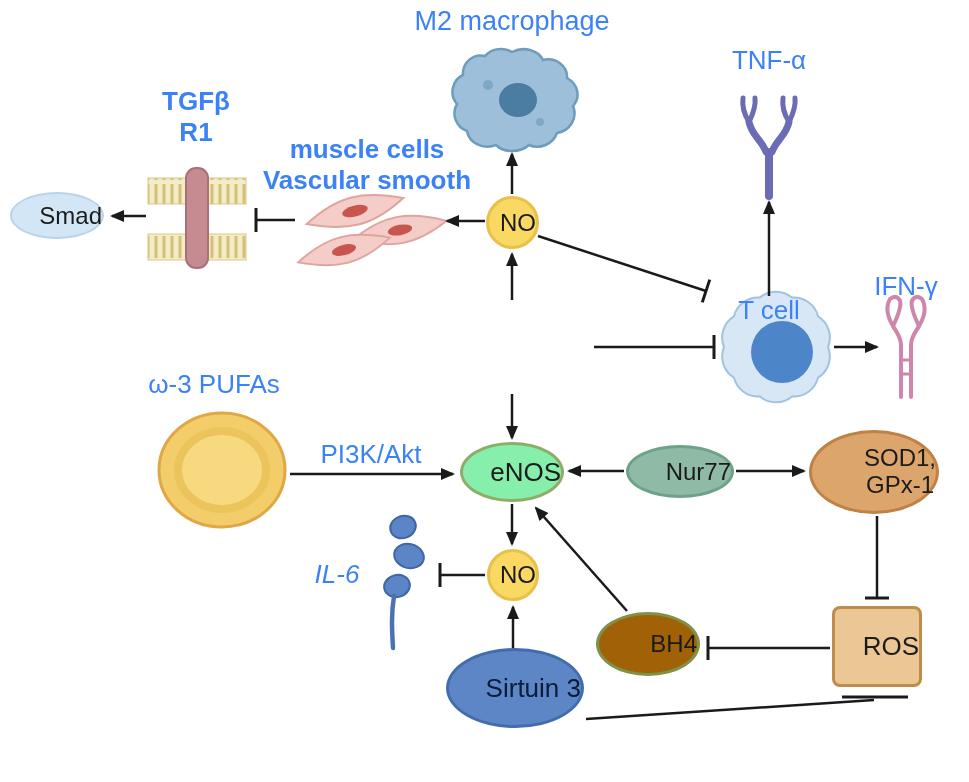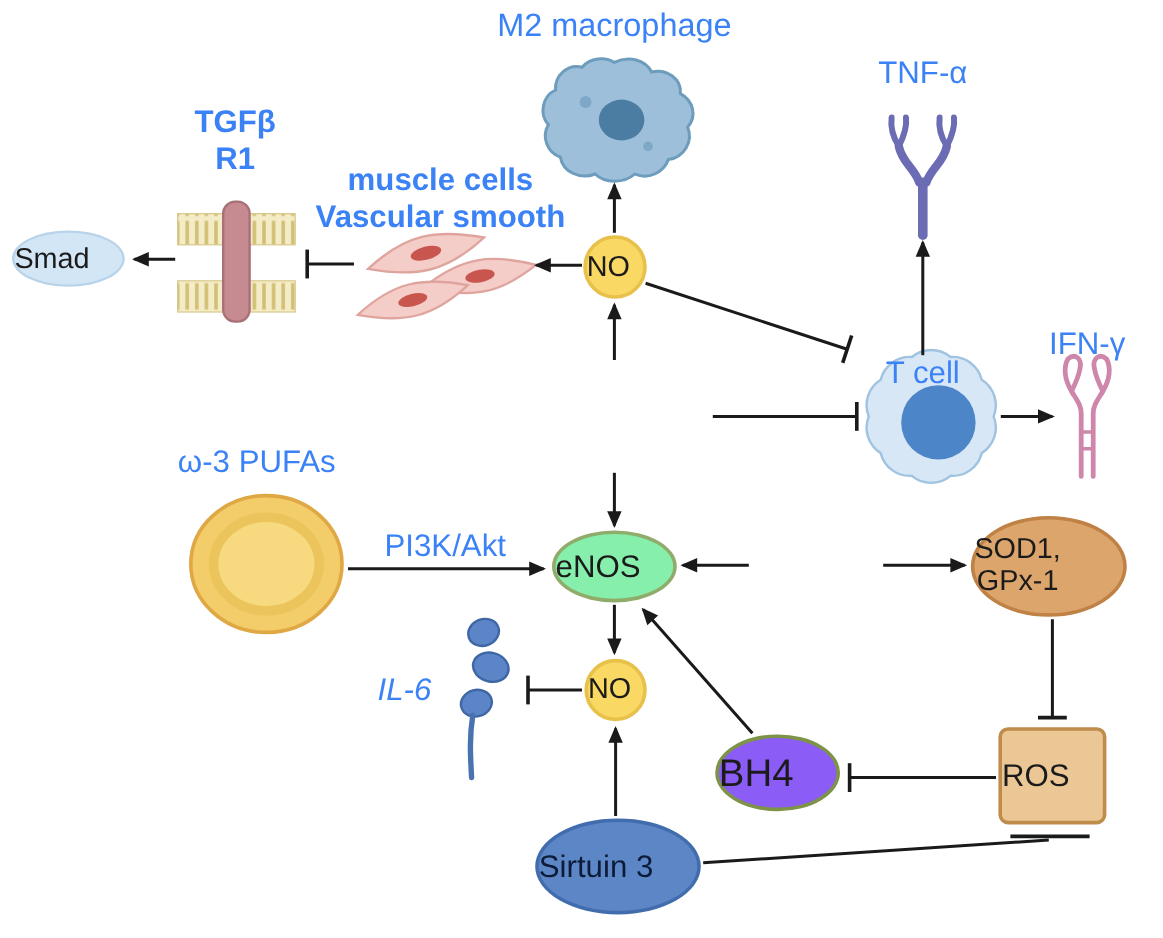"Smad" .node { justify-content: flex-start -> flex-end }
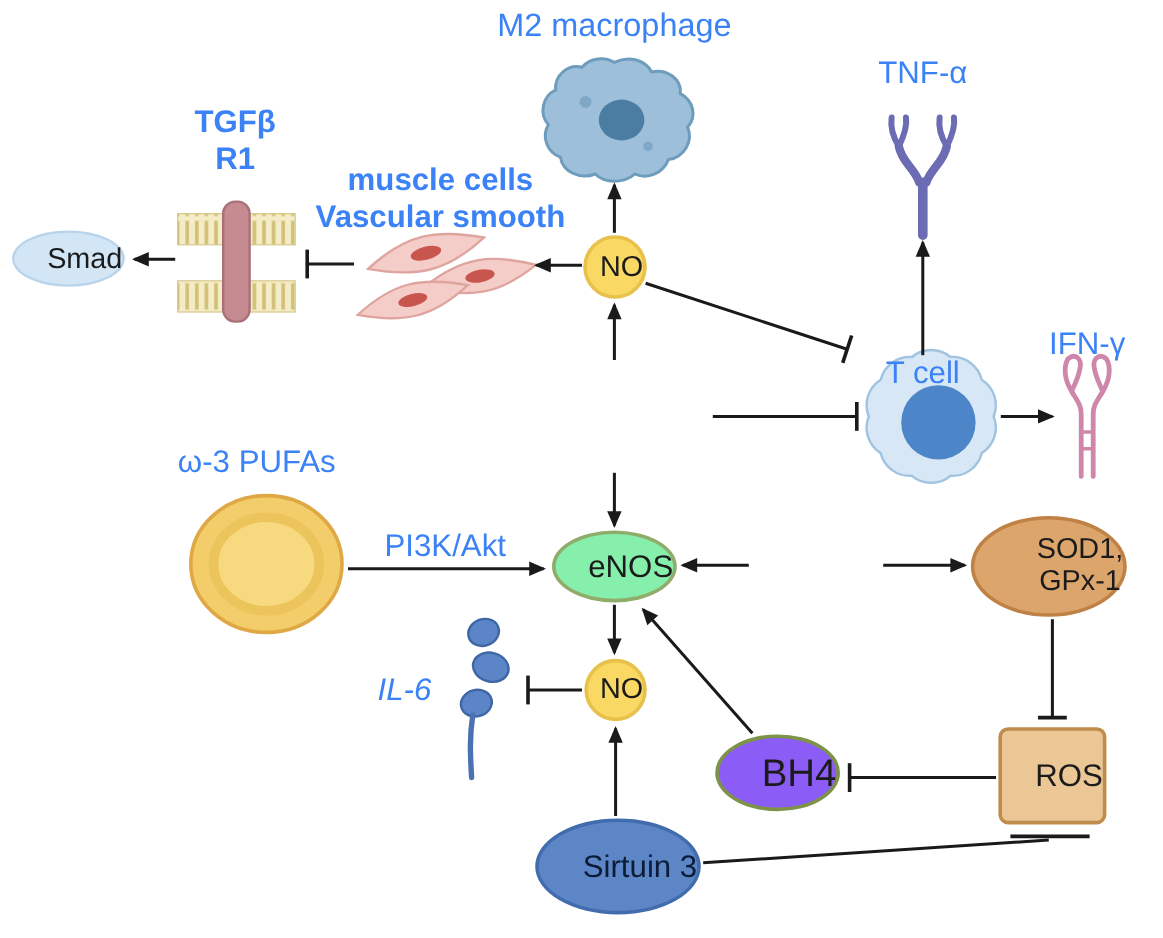"Nur77" div.node { html: none -> <div> <span>Nur77</span> </div> }
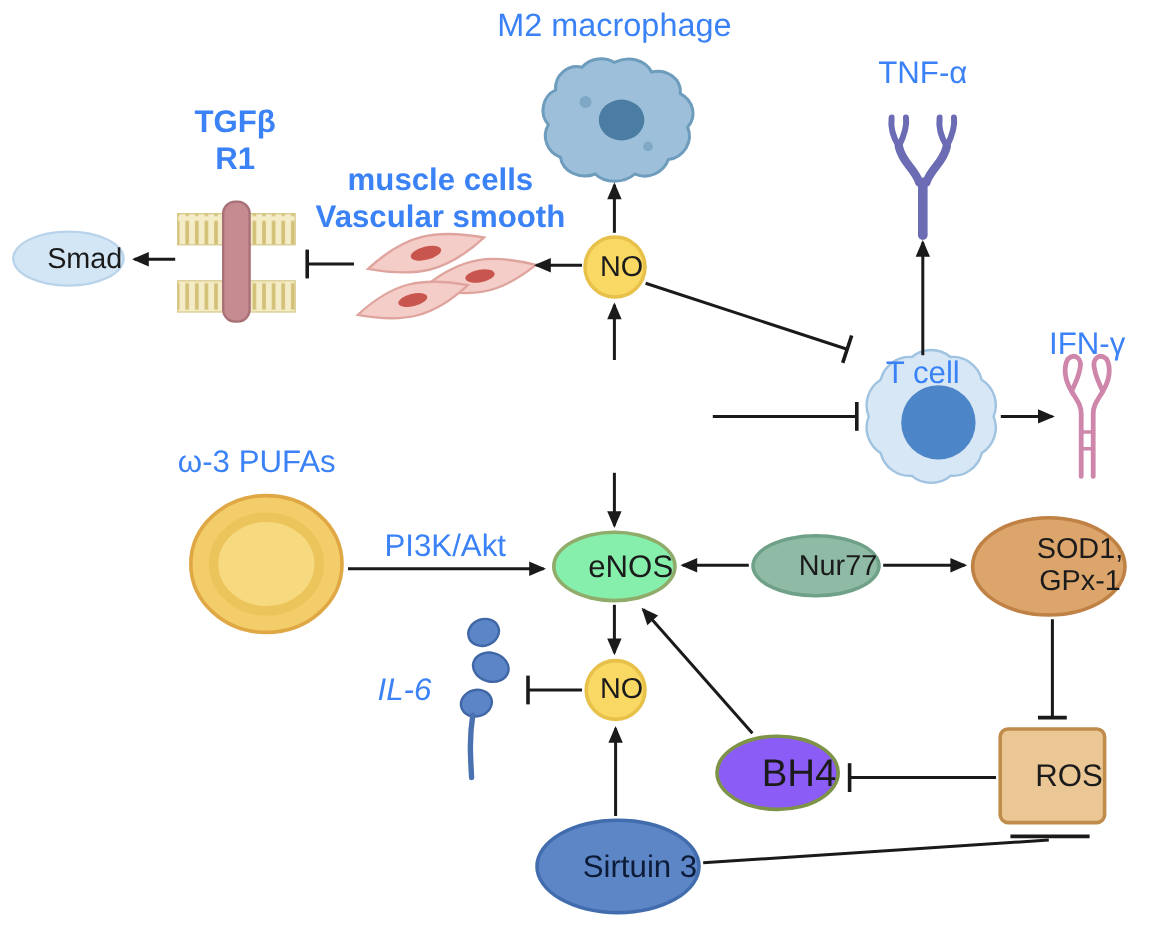"BH4" #bh4 { background: #8b5cf6 -> #a16207; font-size: 32px -> 24px }
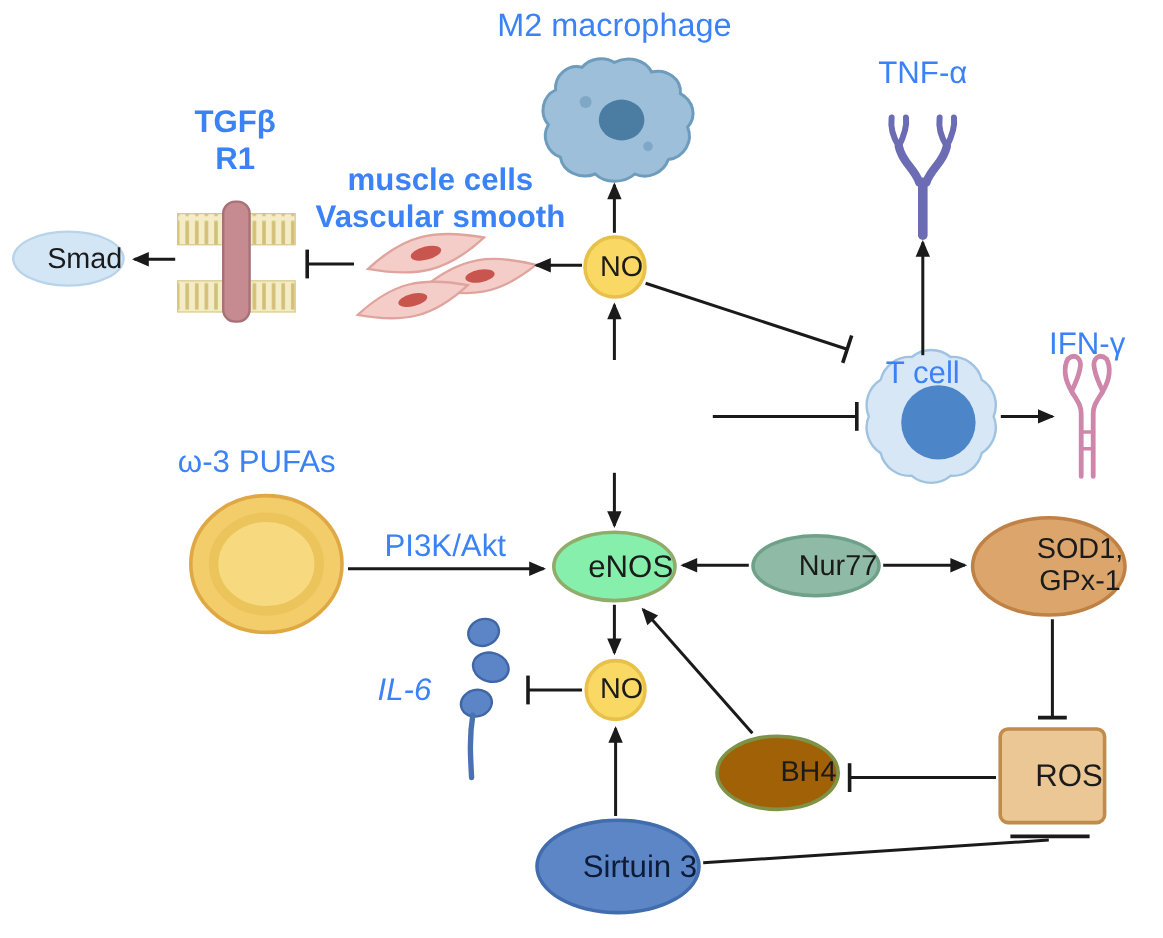"Sirtuin 3" #sirtuin3 { top: 682px -> 648px }
